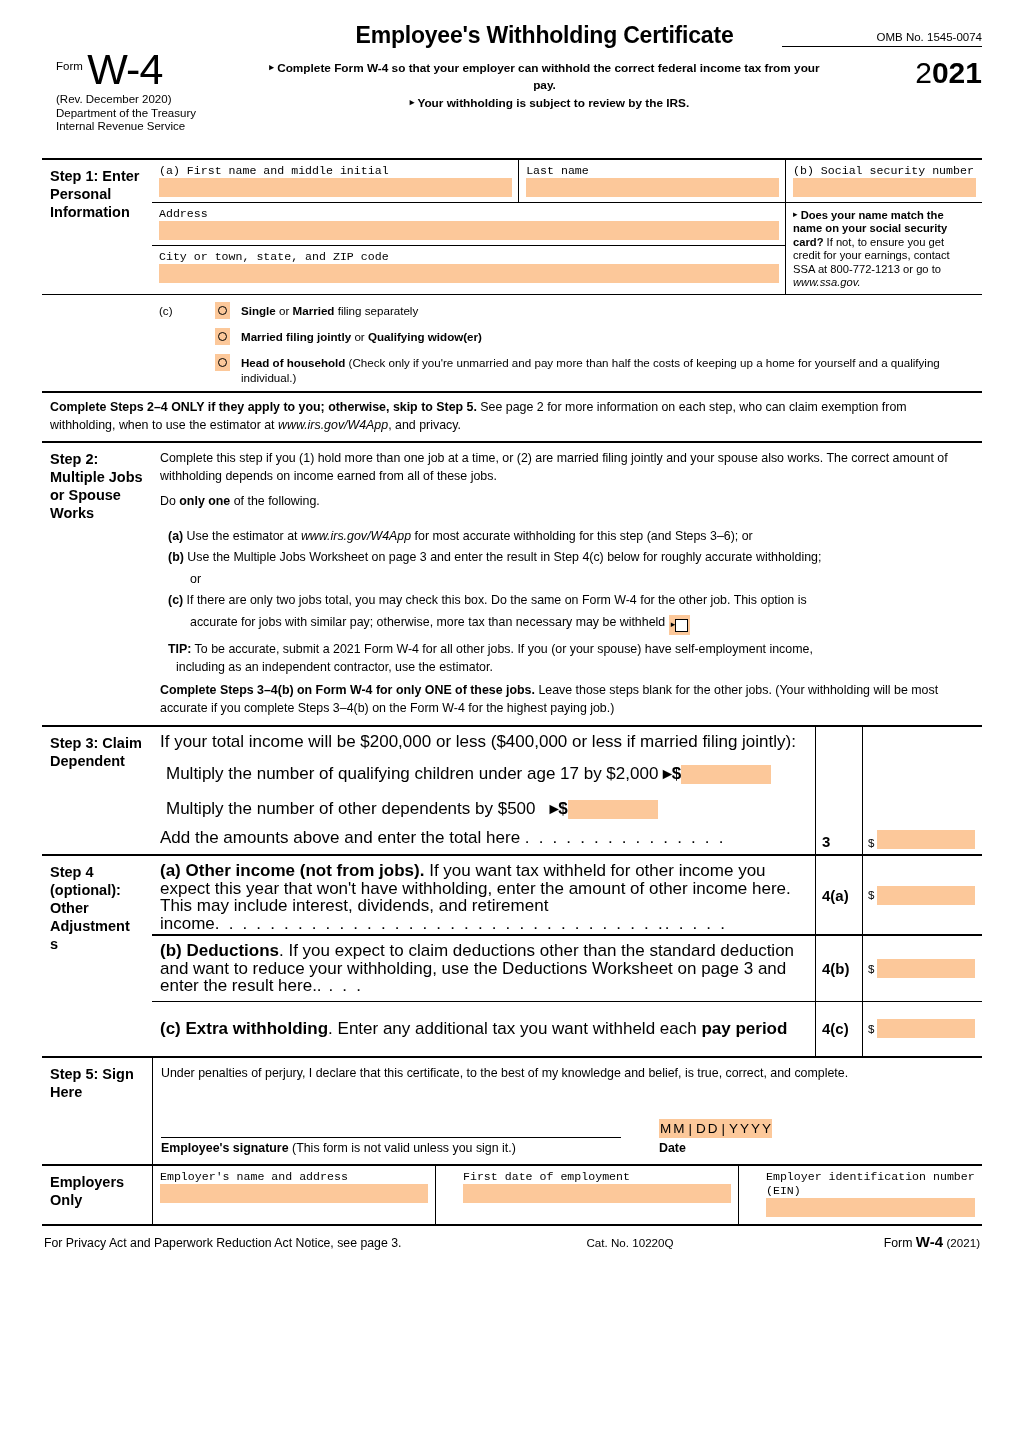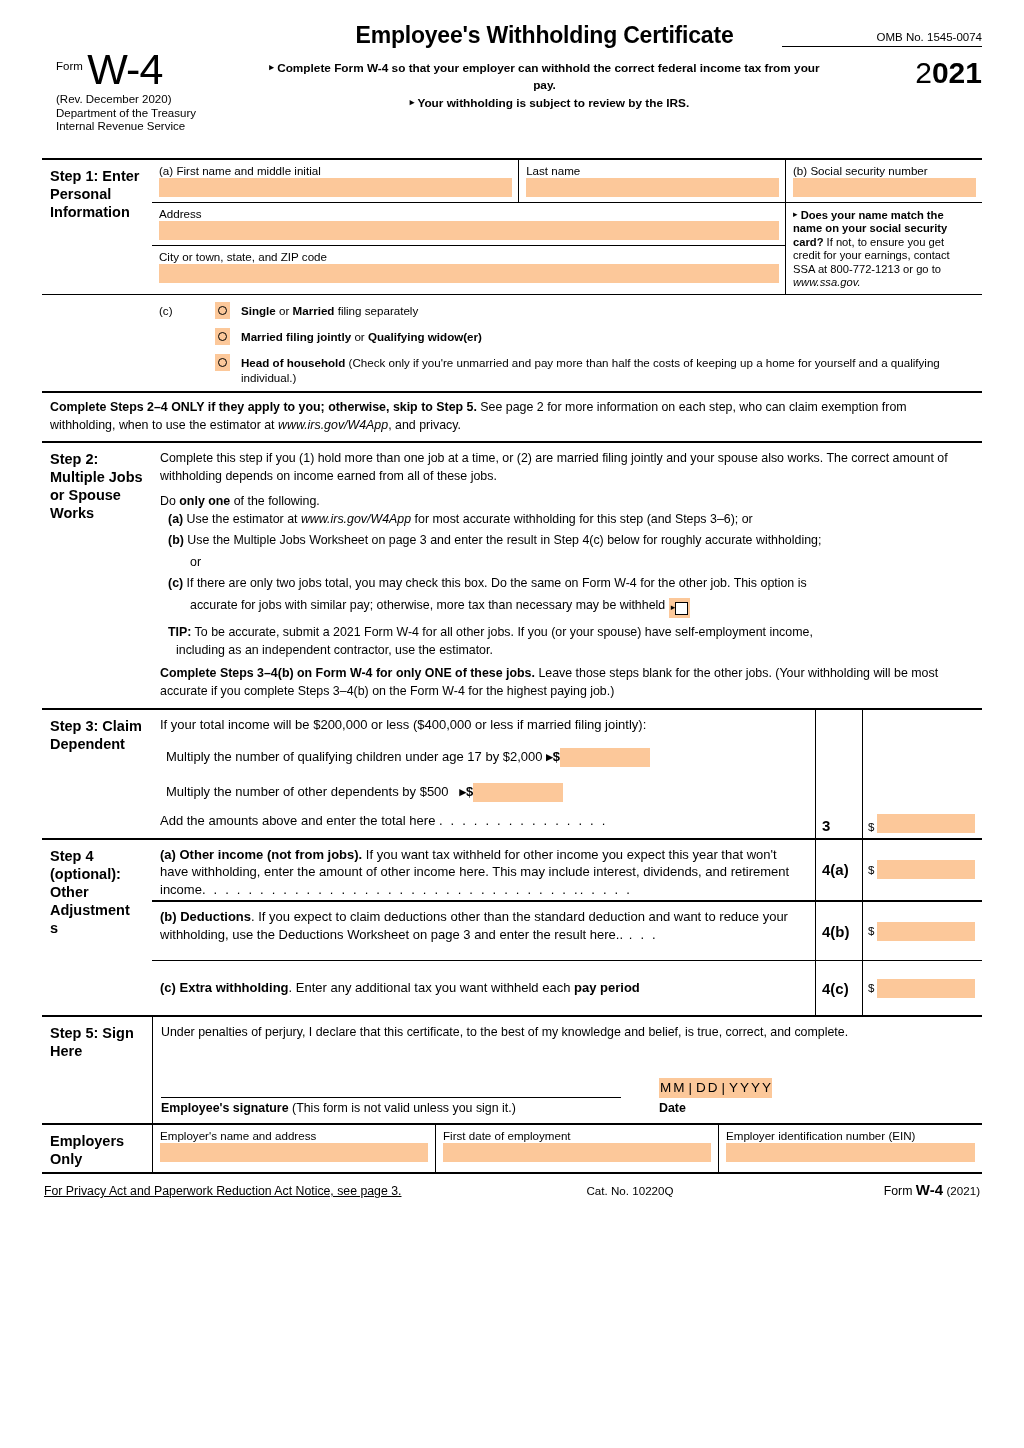"(a) First name and middle" .cell-label { font-family: none -> Liberation Mono, monospace }
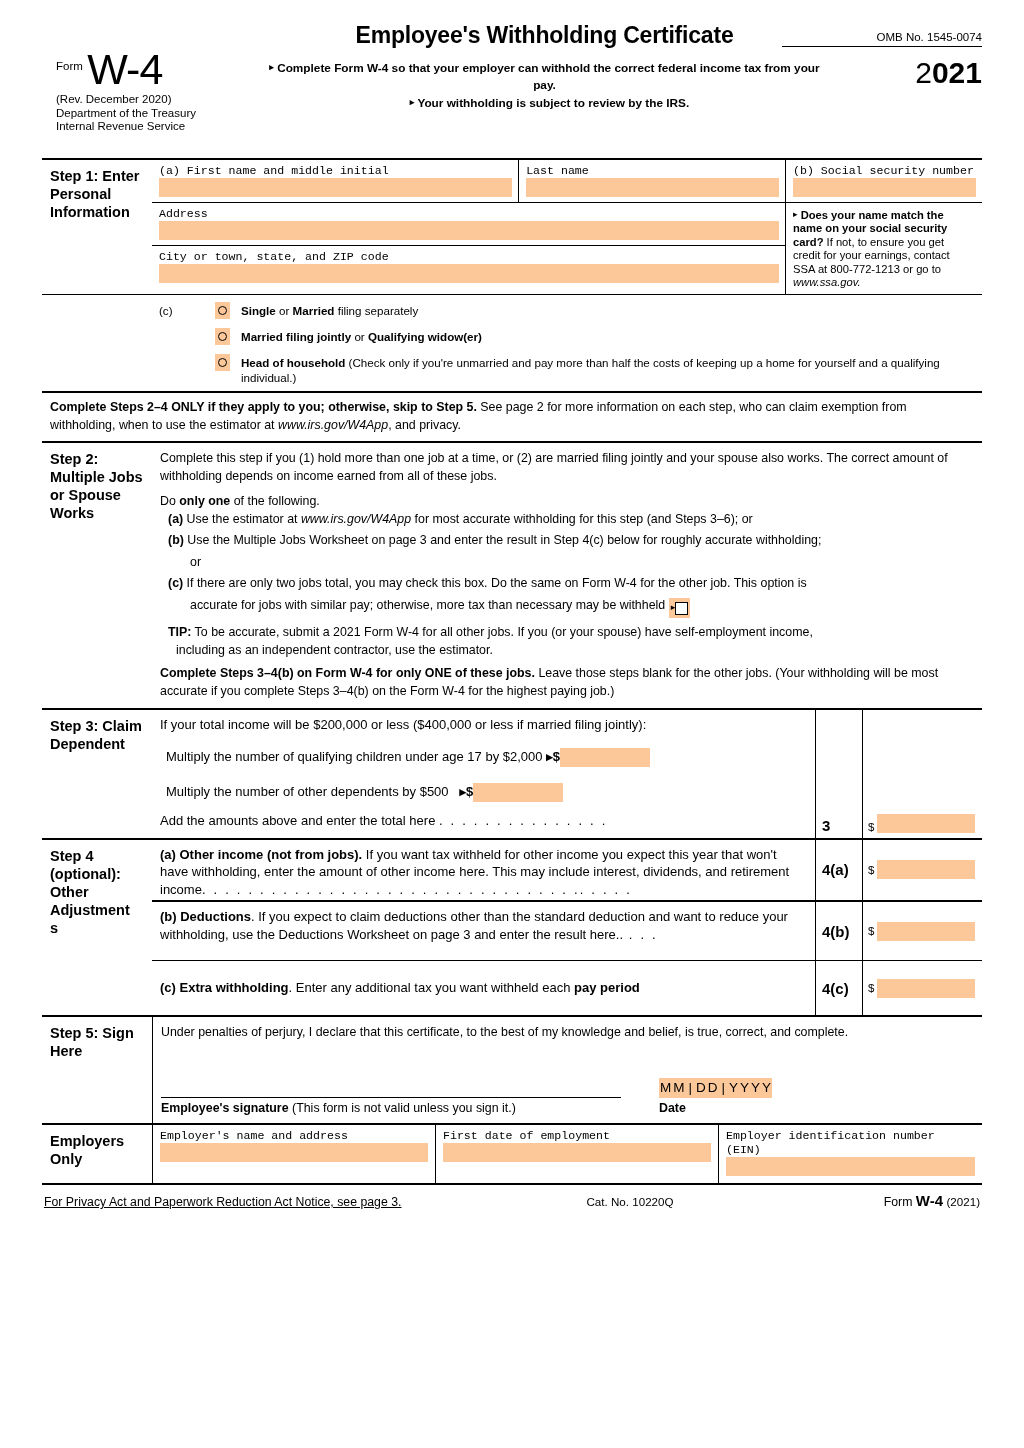"Do only one of the" .p.tight { margin-bottom: 0 -> 17px }
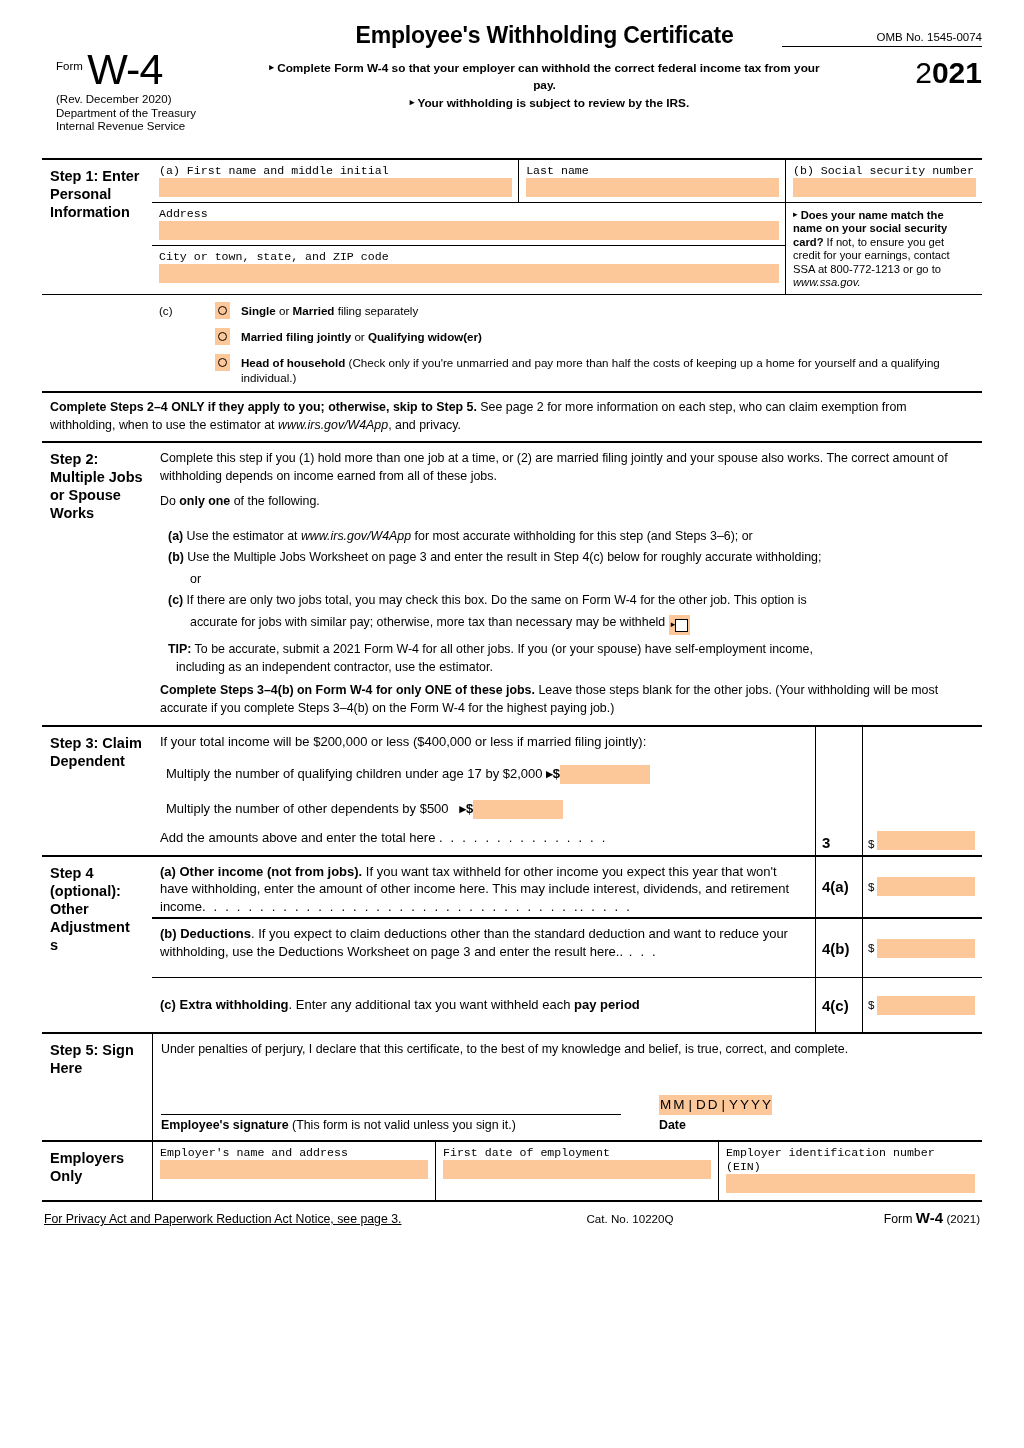"If your total income will" .s34-text { font-size: 13px -> 17px }
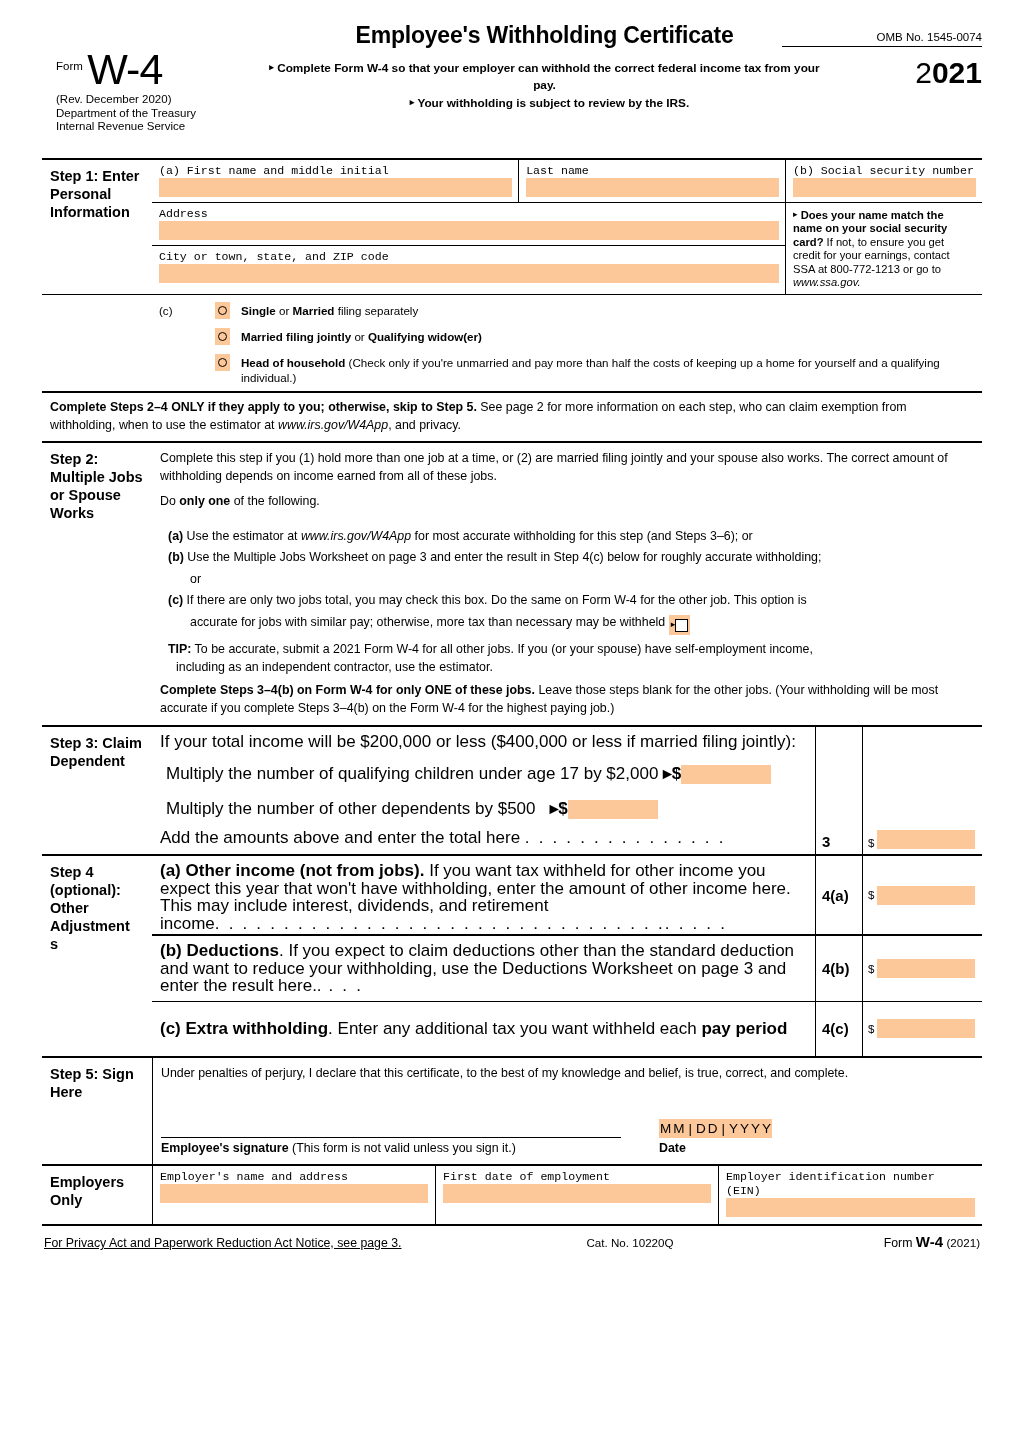"Employer's name and address" .emp-body { gap: none -> 20px }
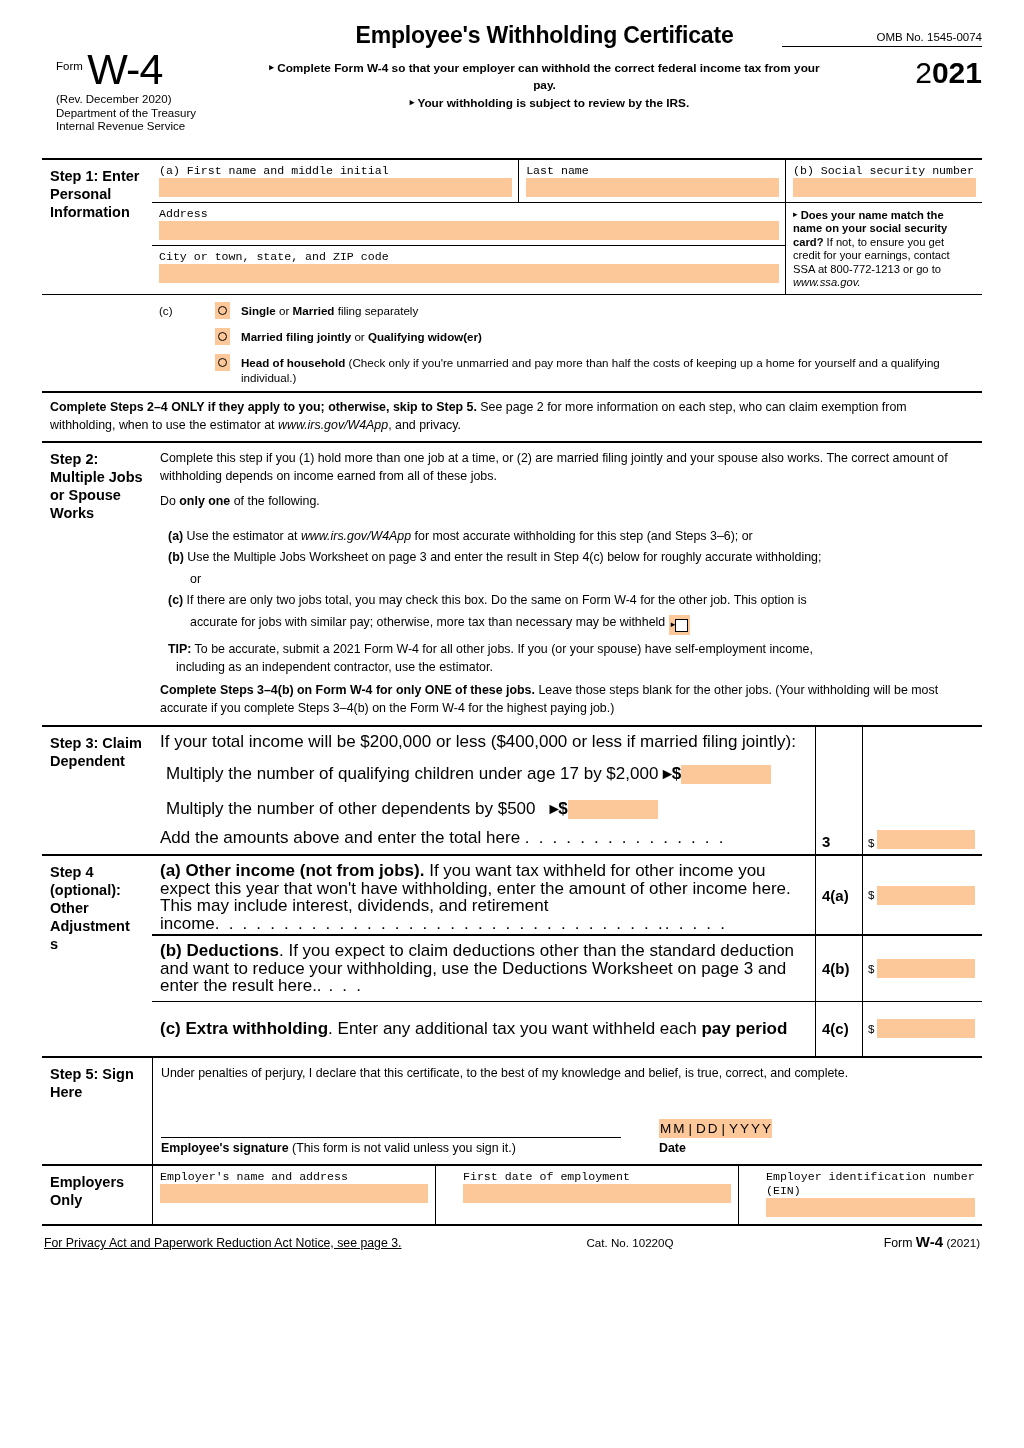"For Privacy Act and Paperwork" .ft-l { text-decoration: underline -> none }
